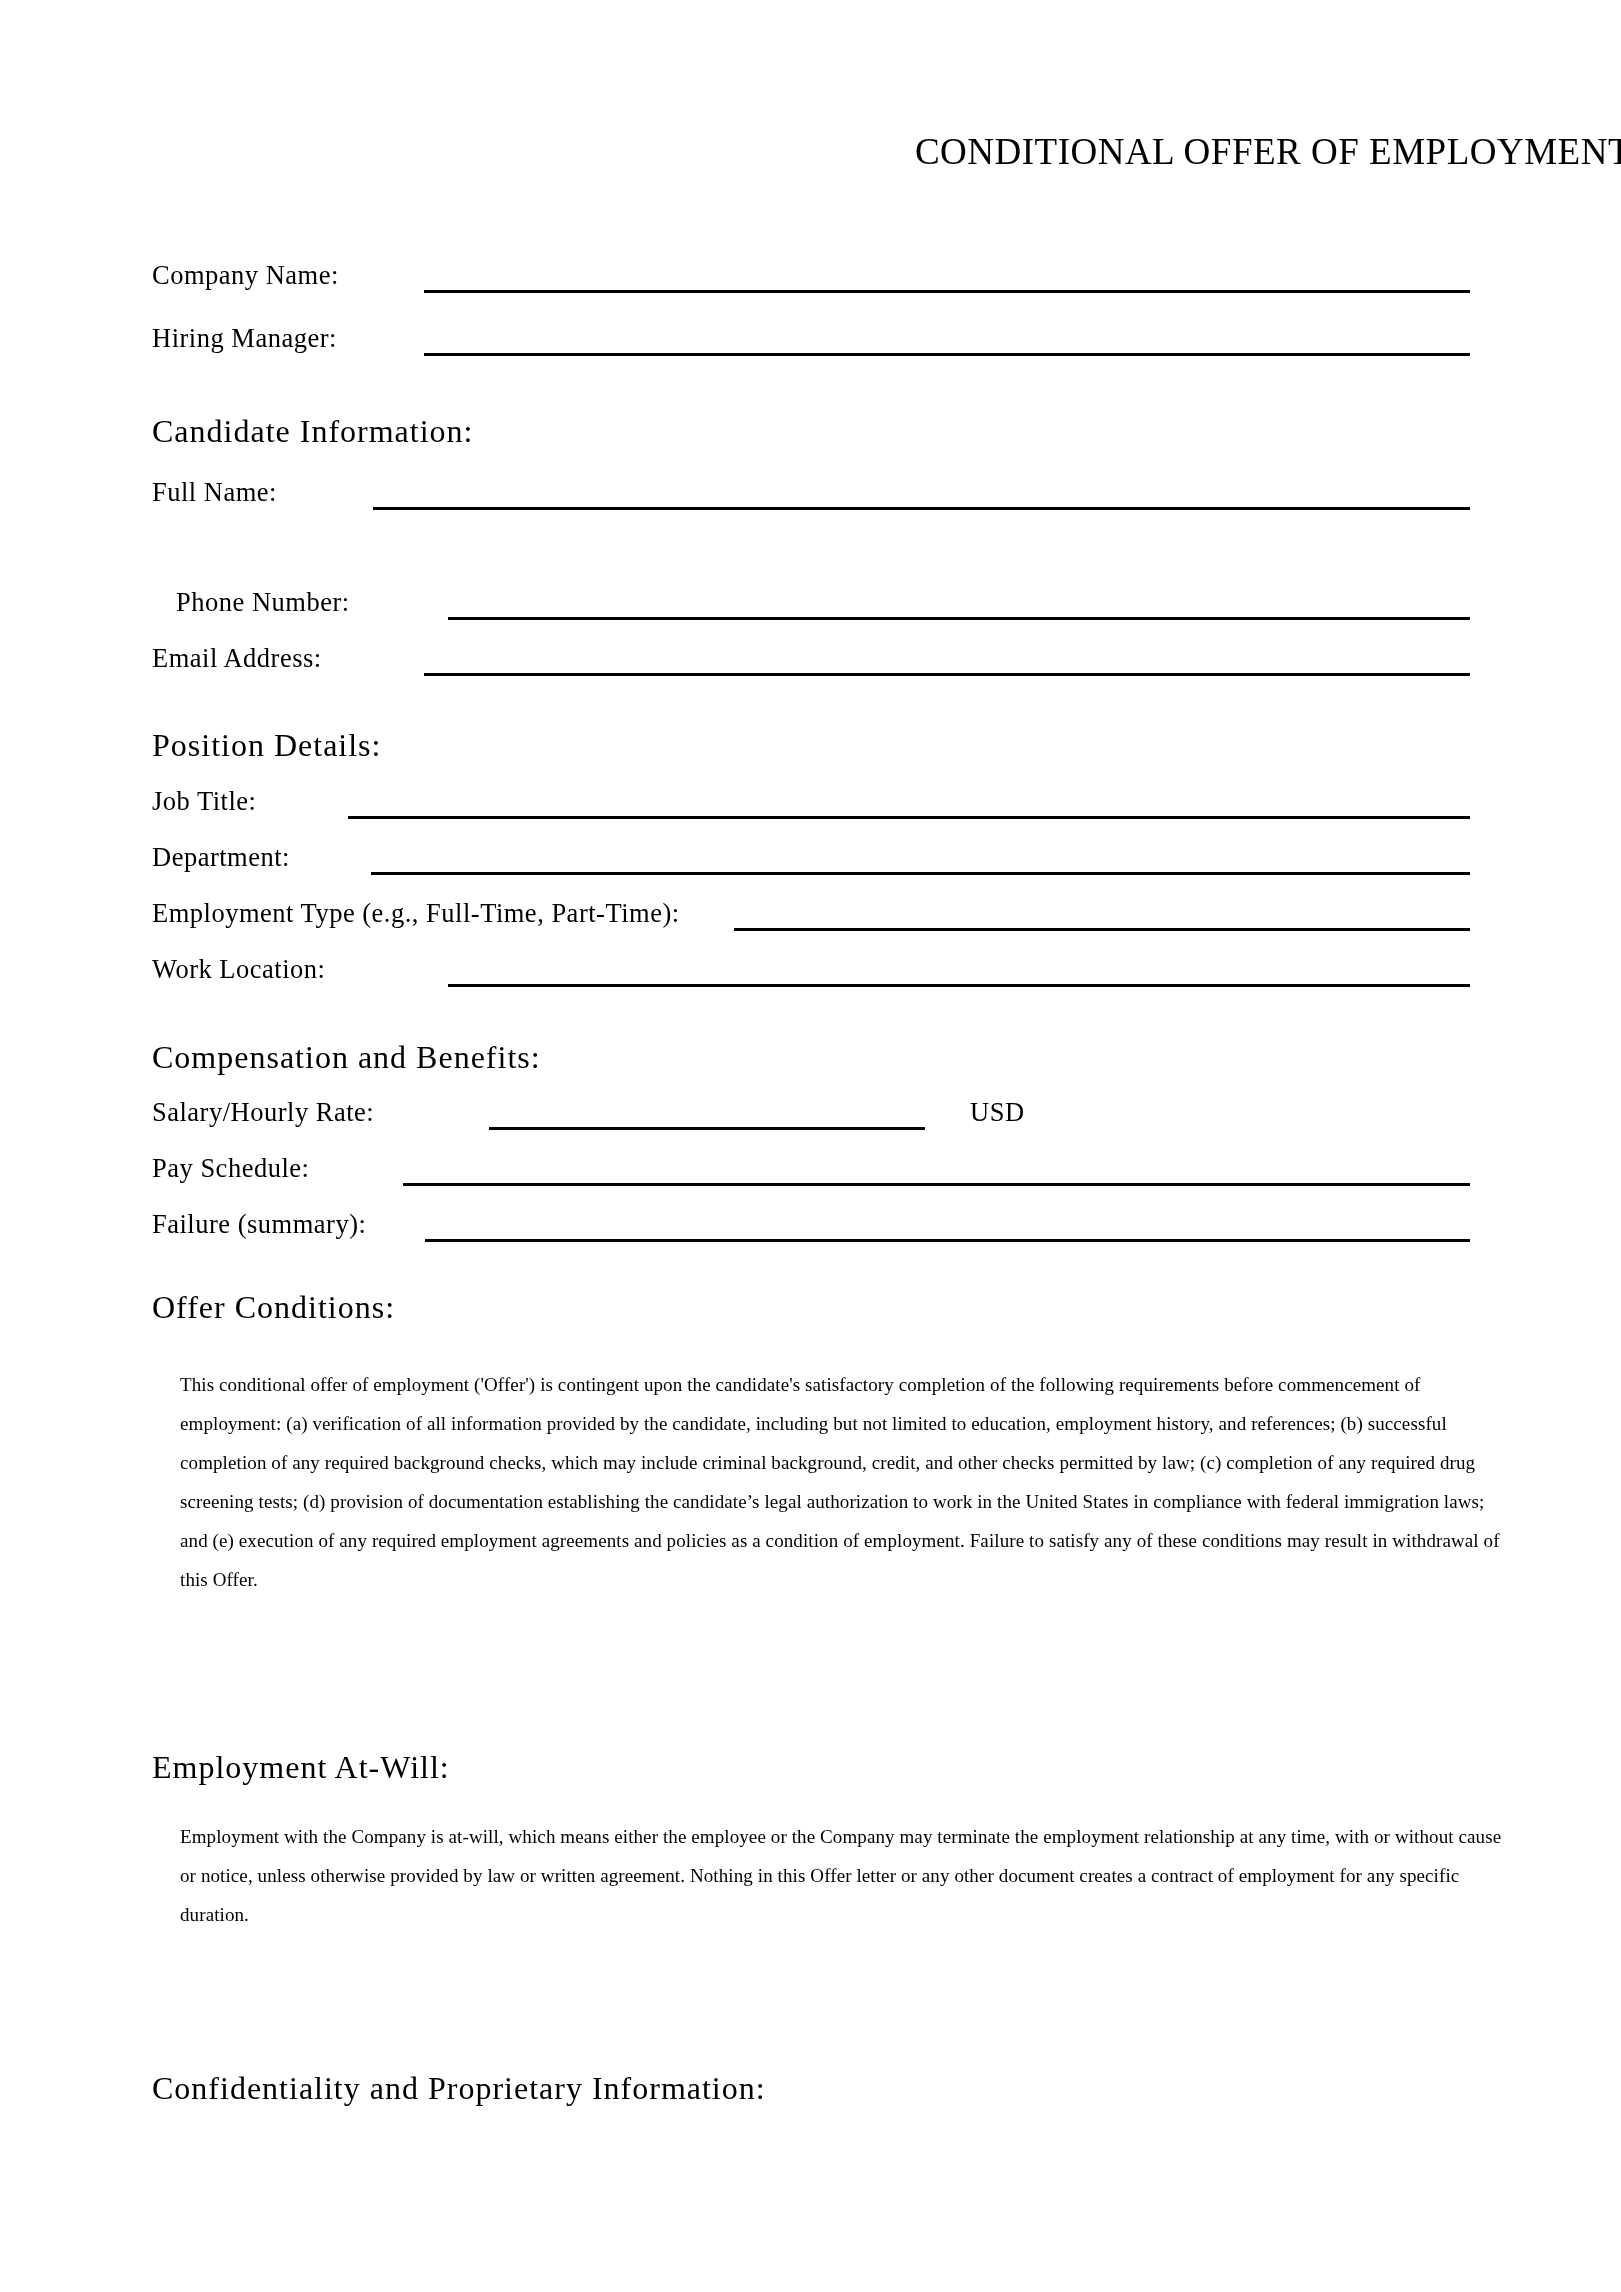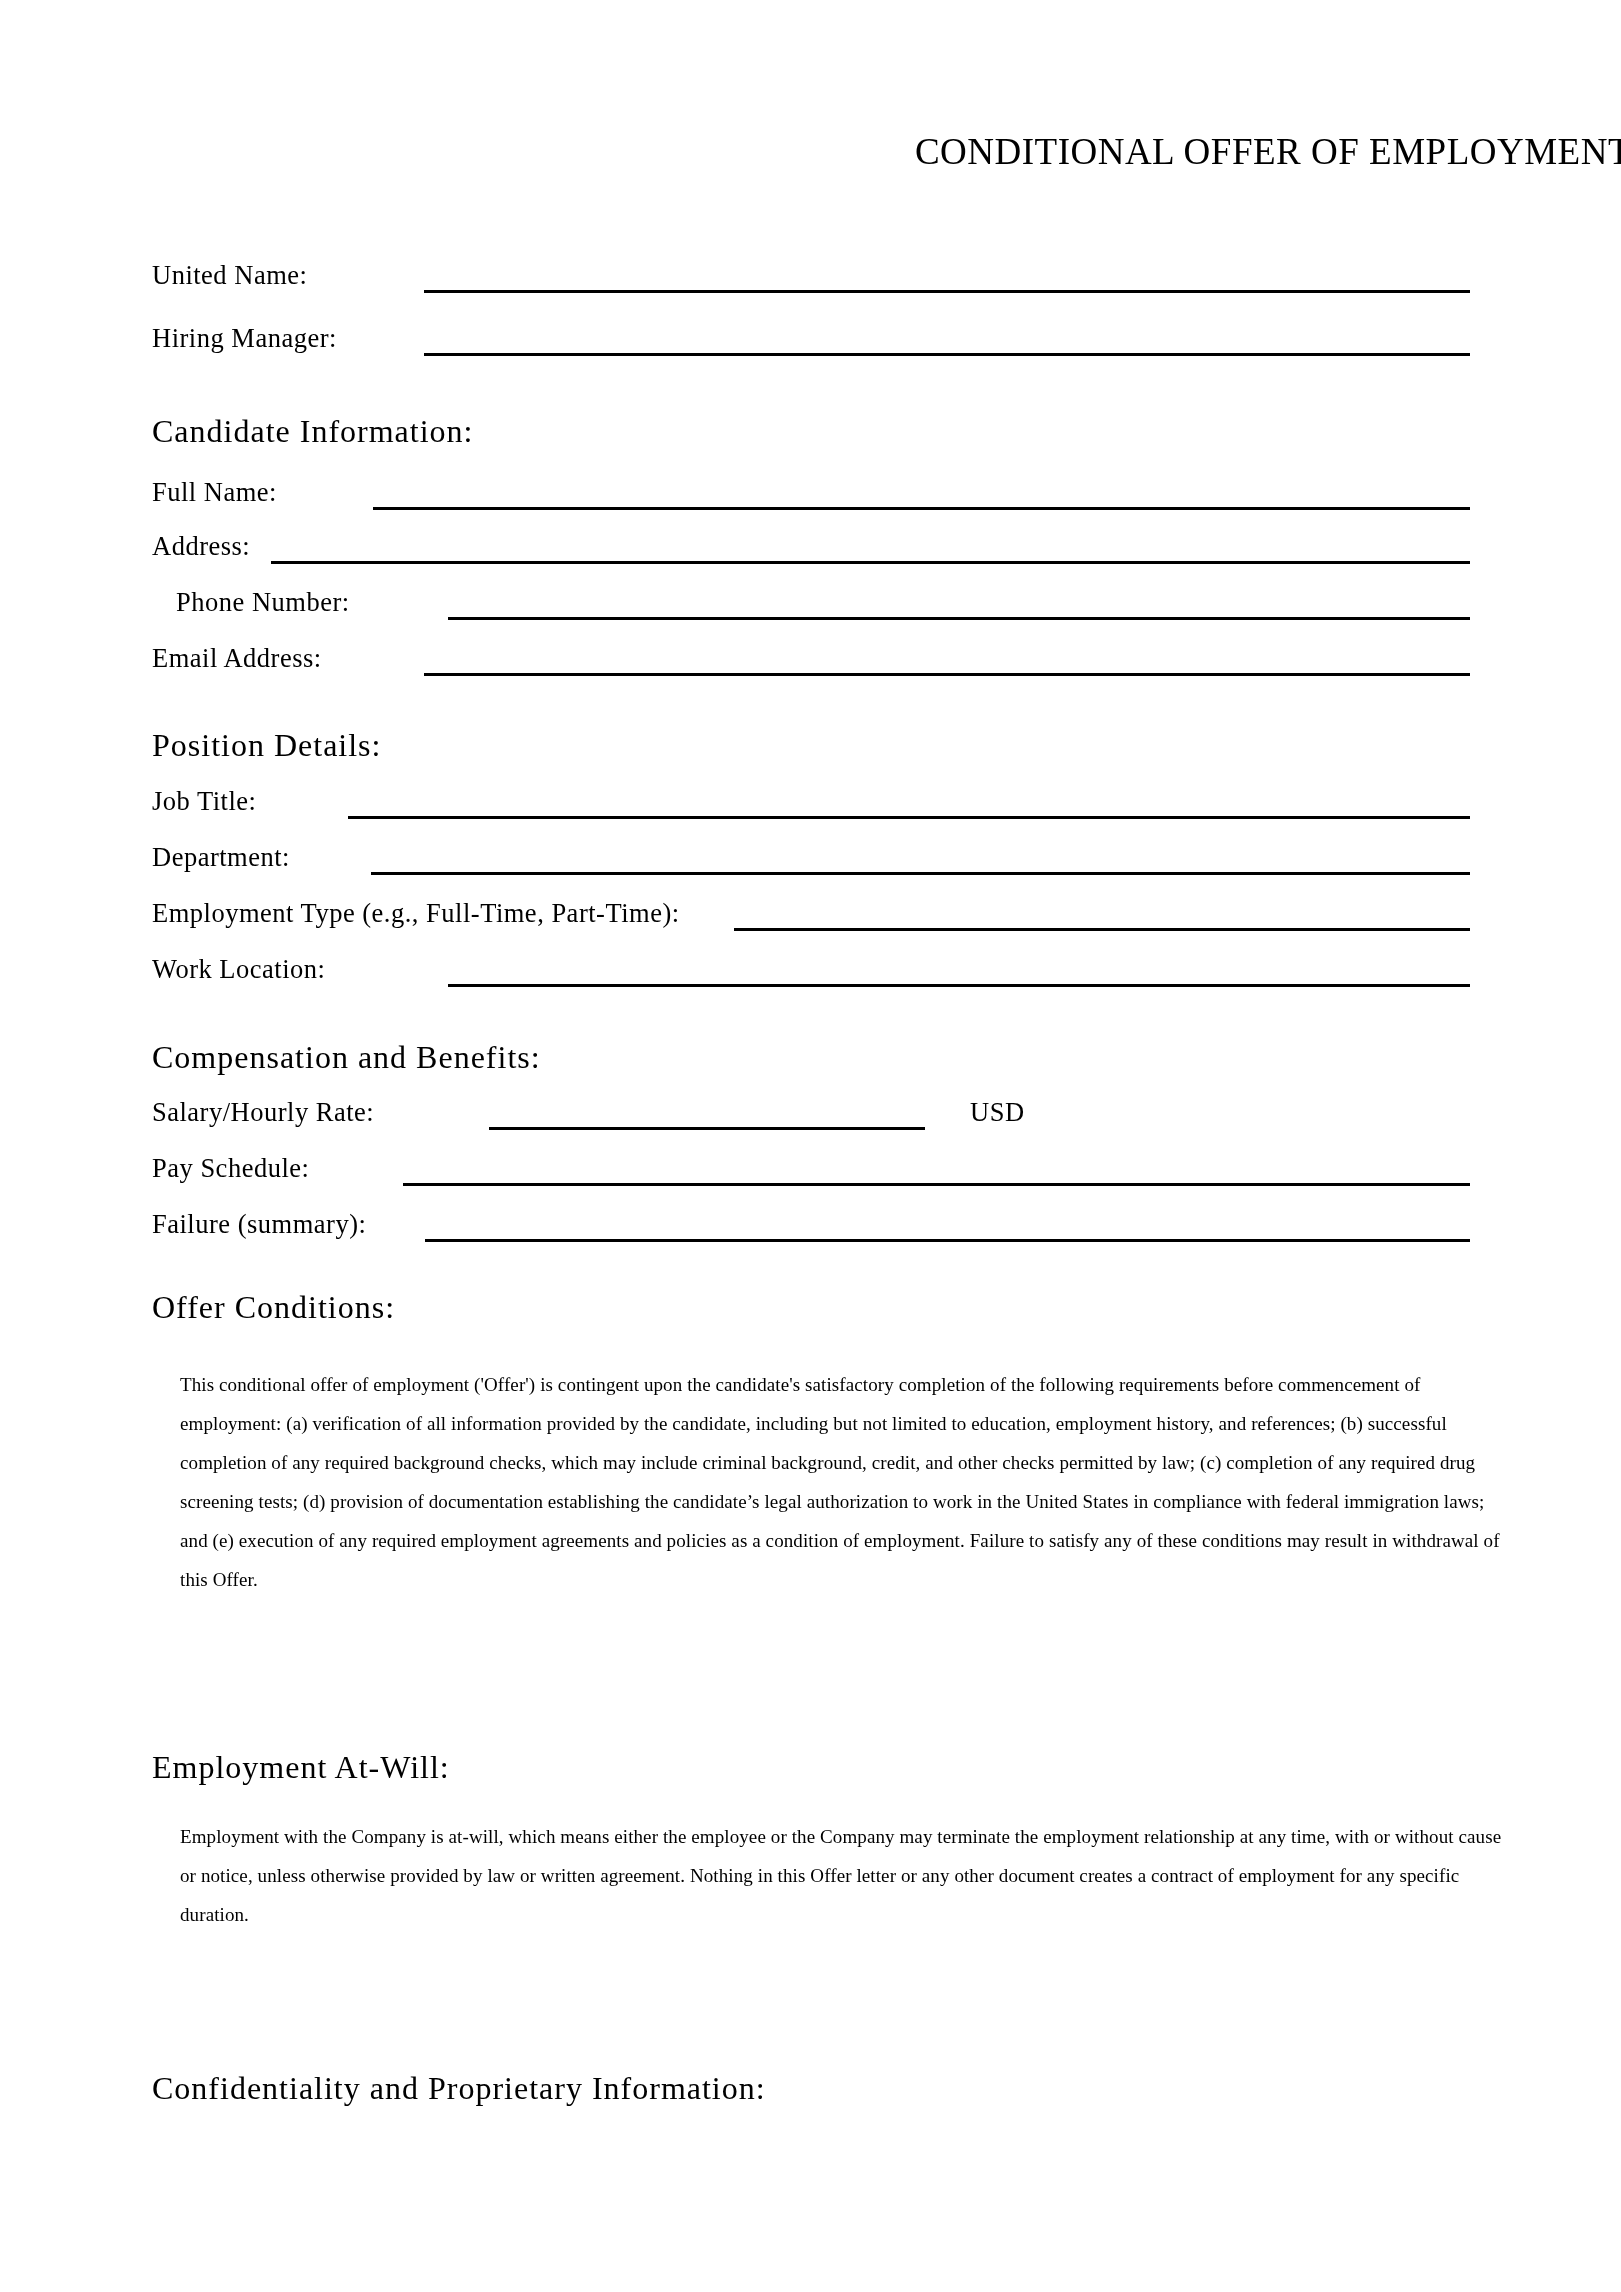"United Name:" span.label { text: United -> Company }
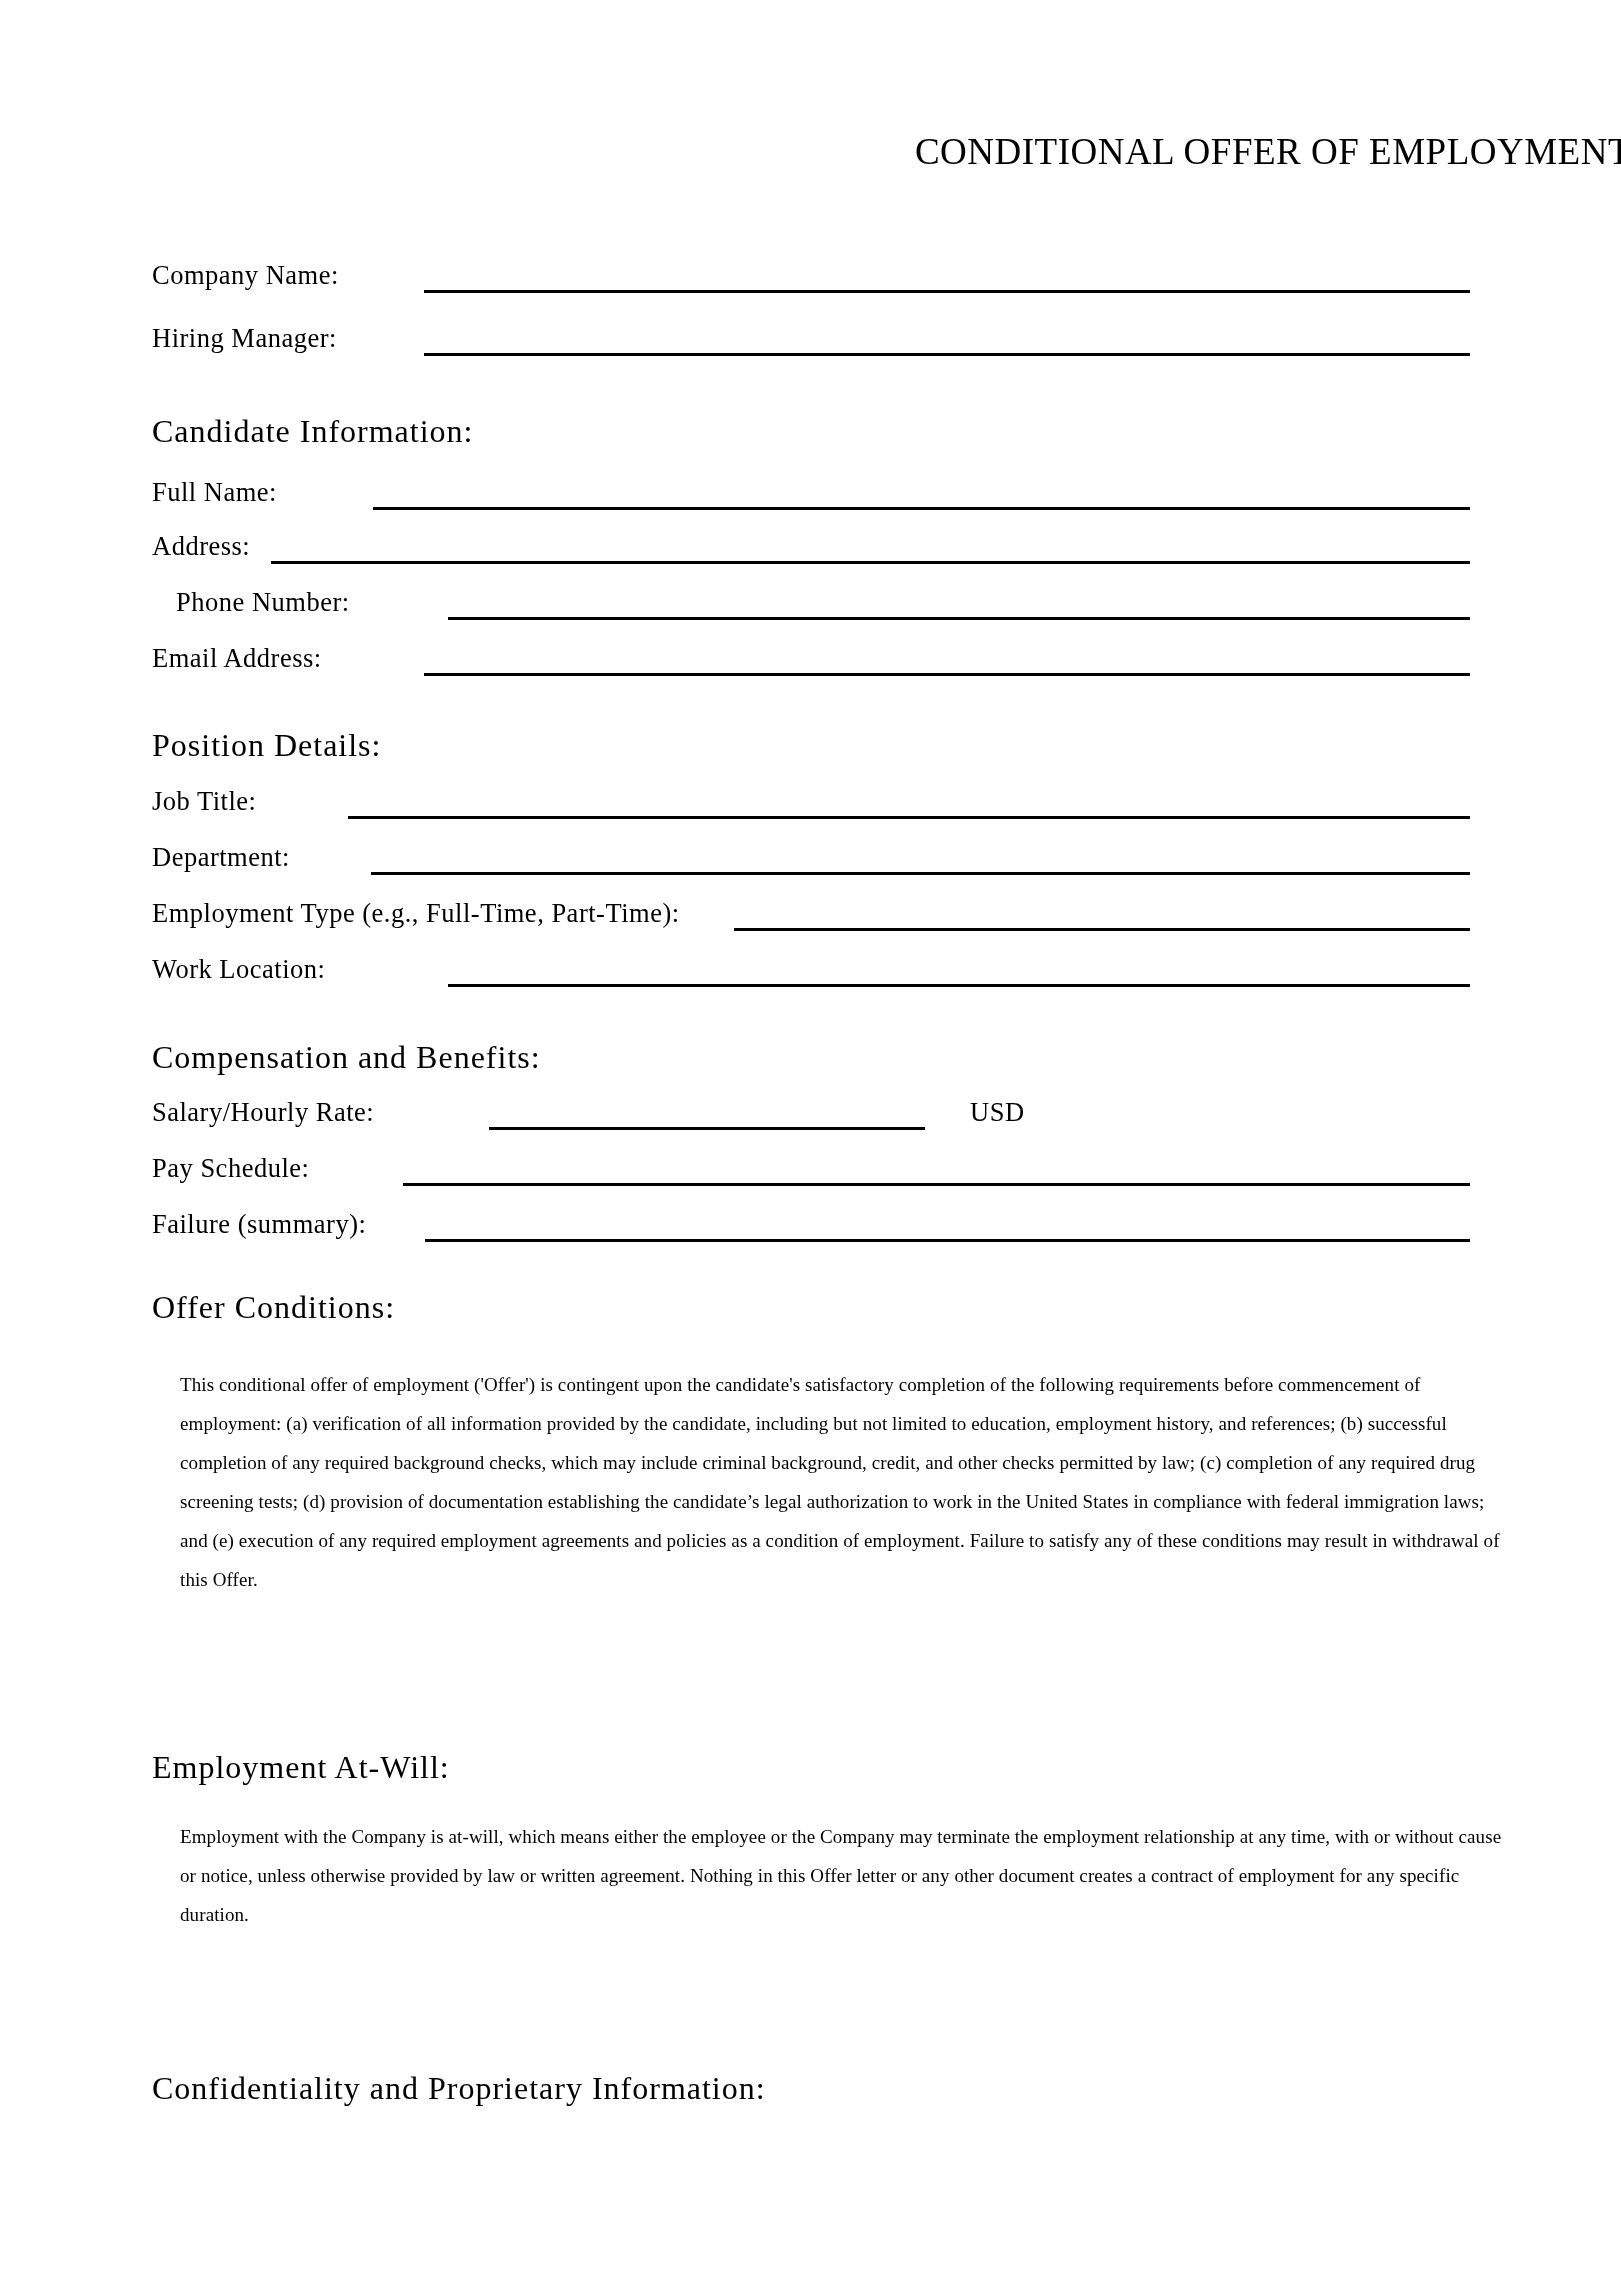"Address:" div.row { html: <div> <span>Address:</span> <span></span> </div> -> none }
